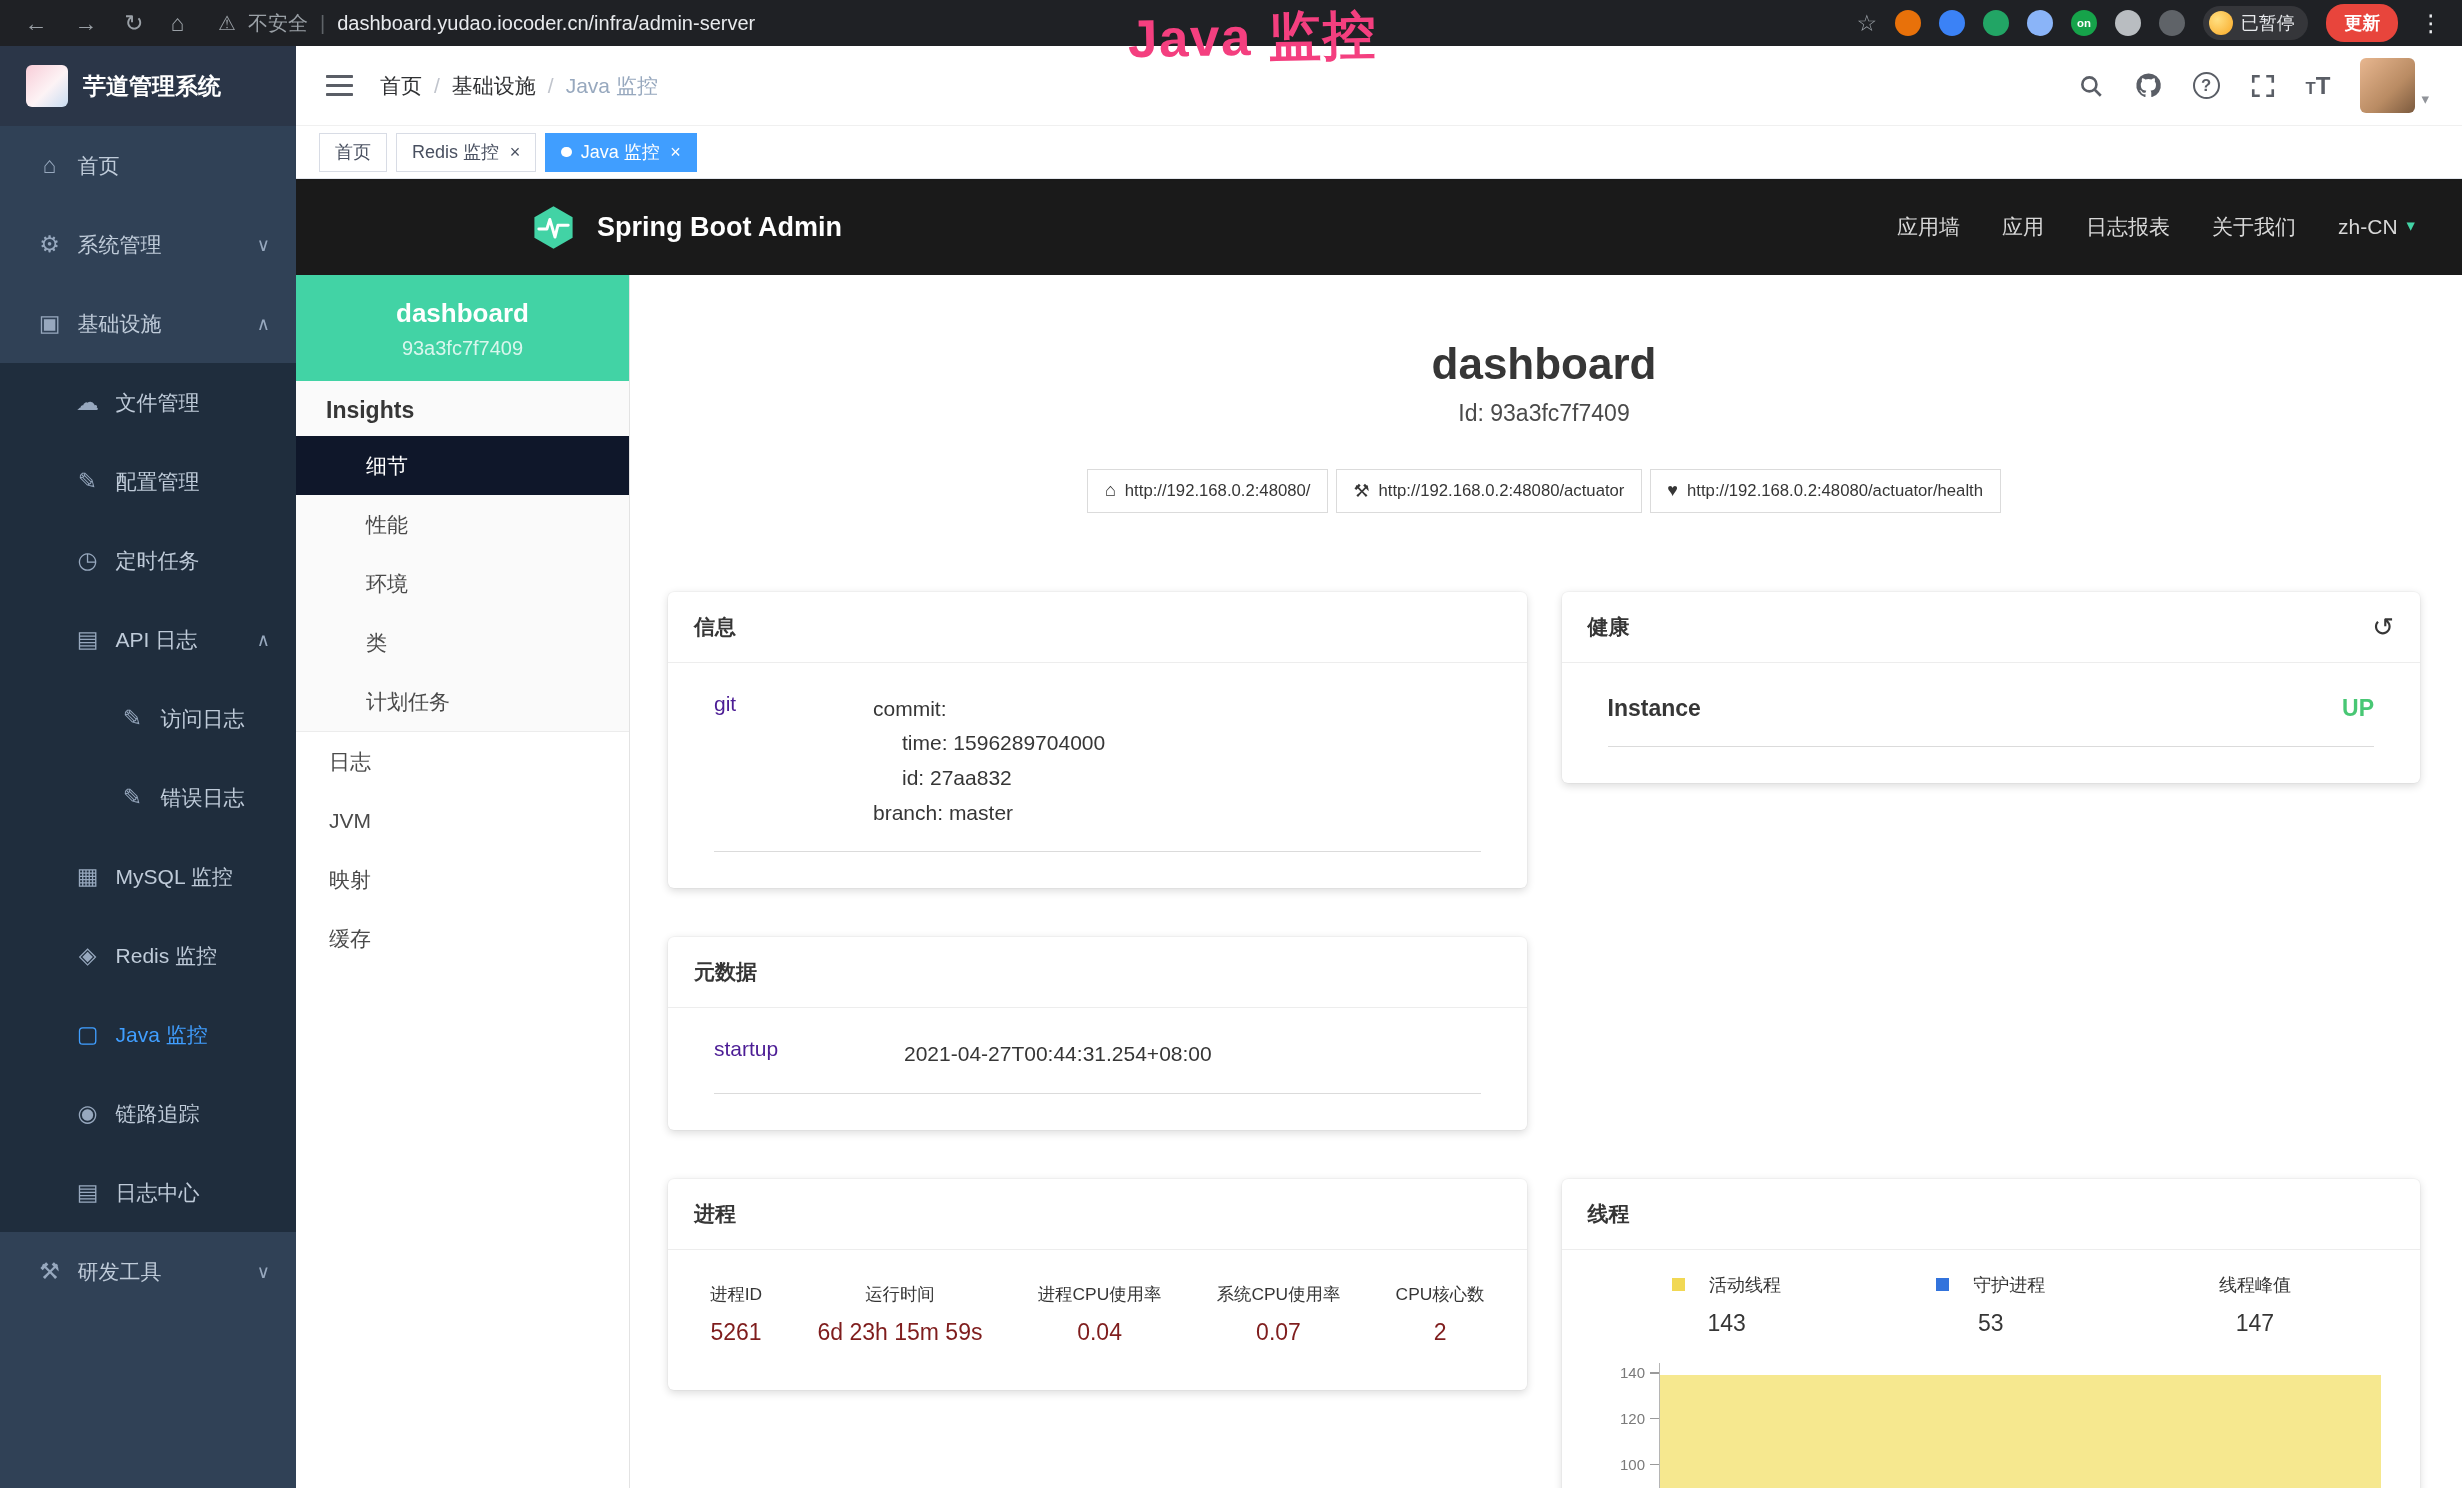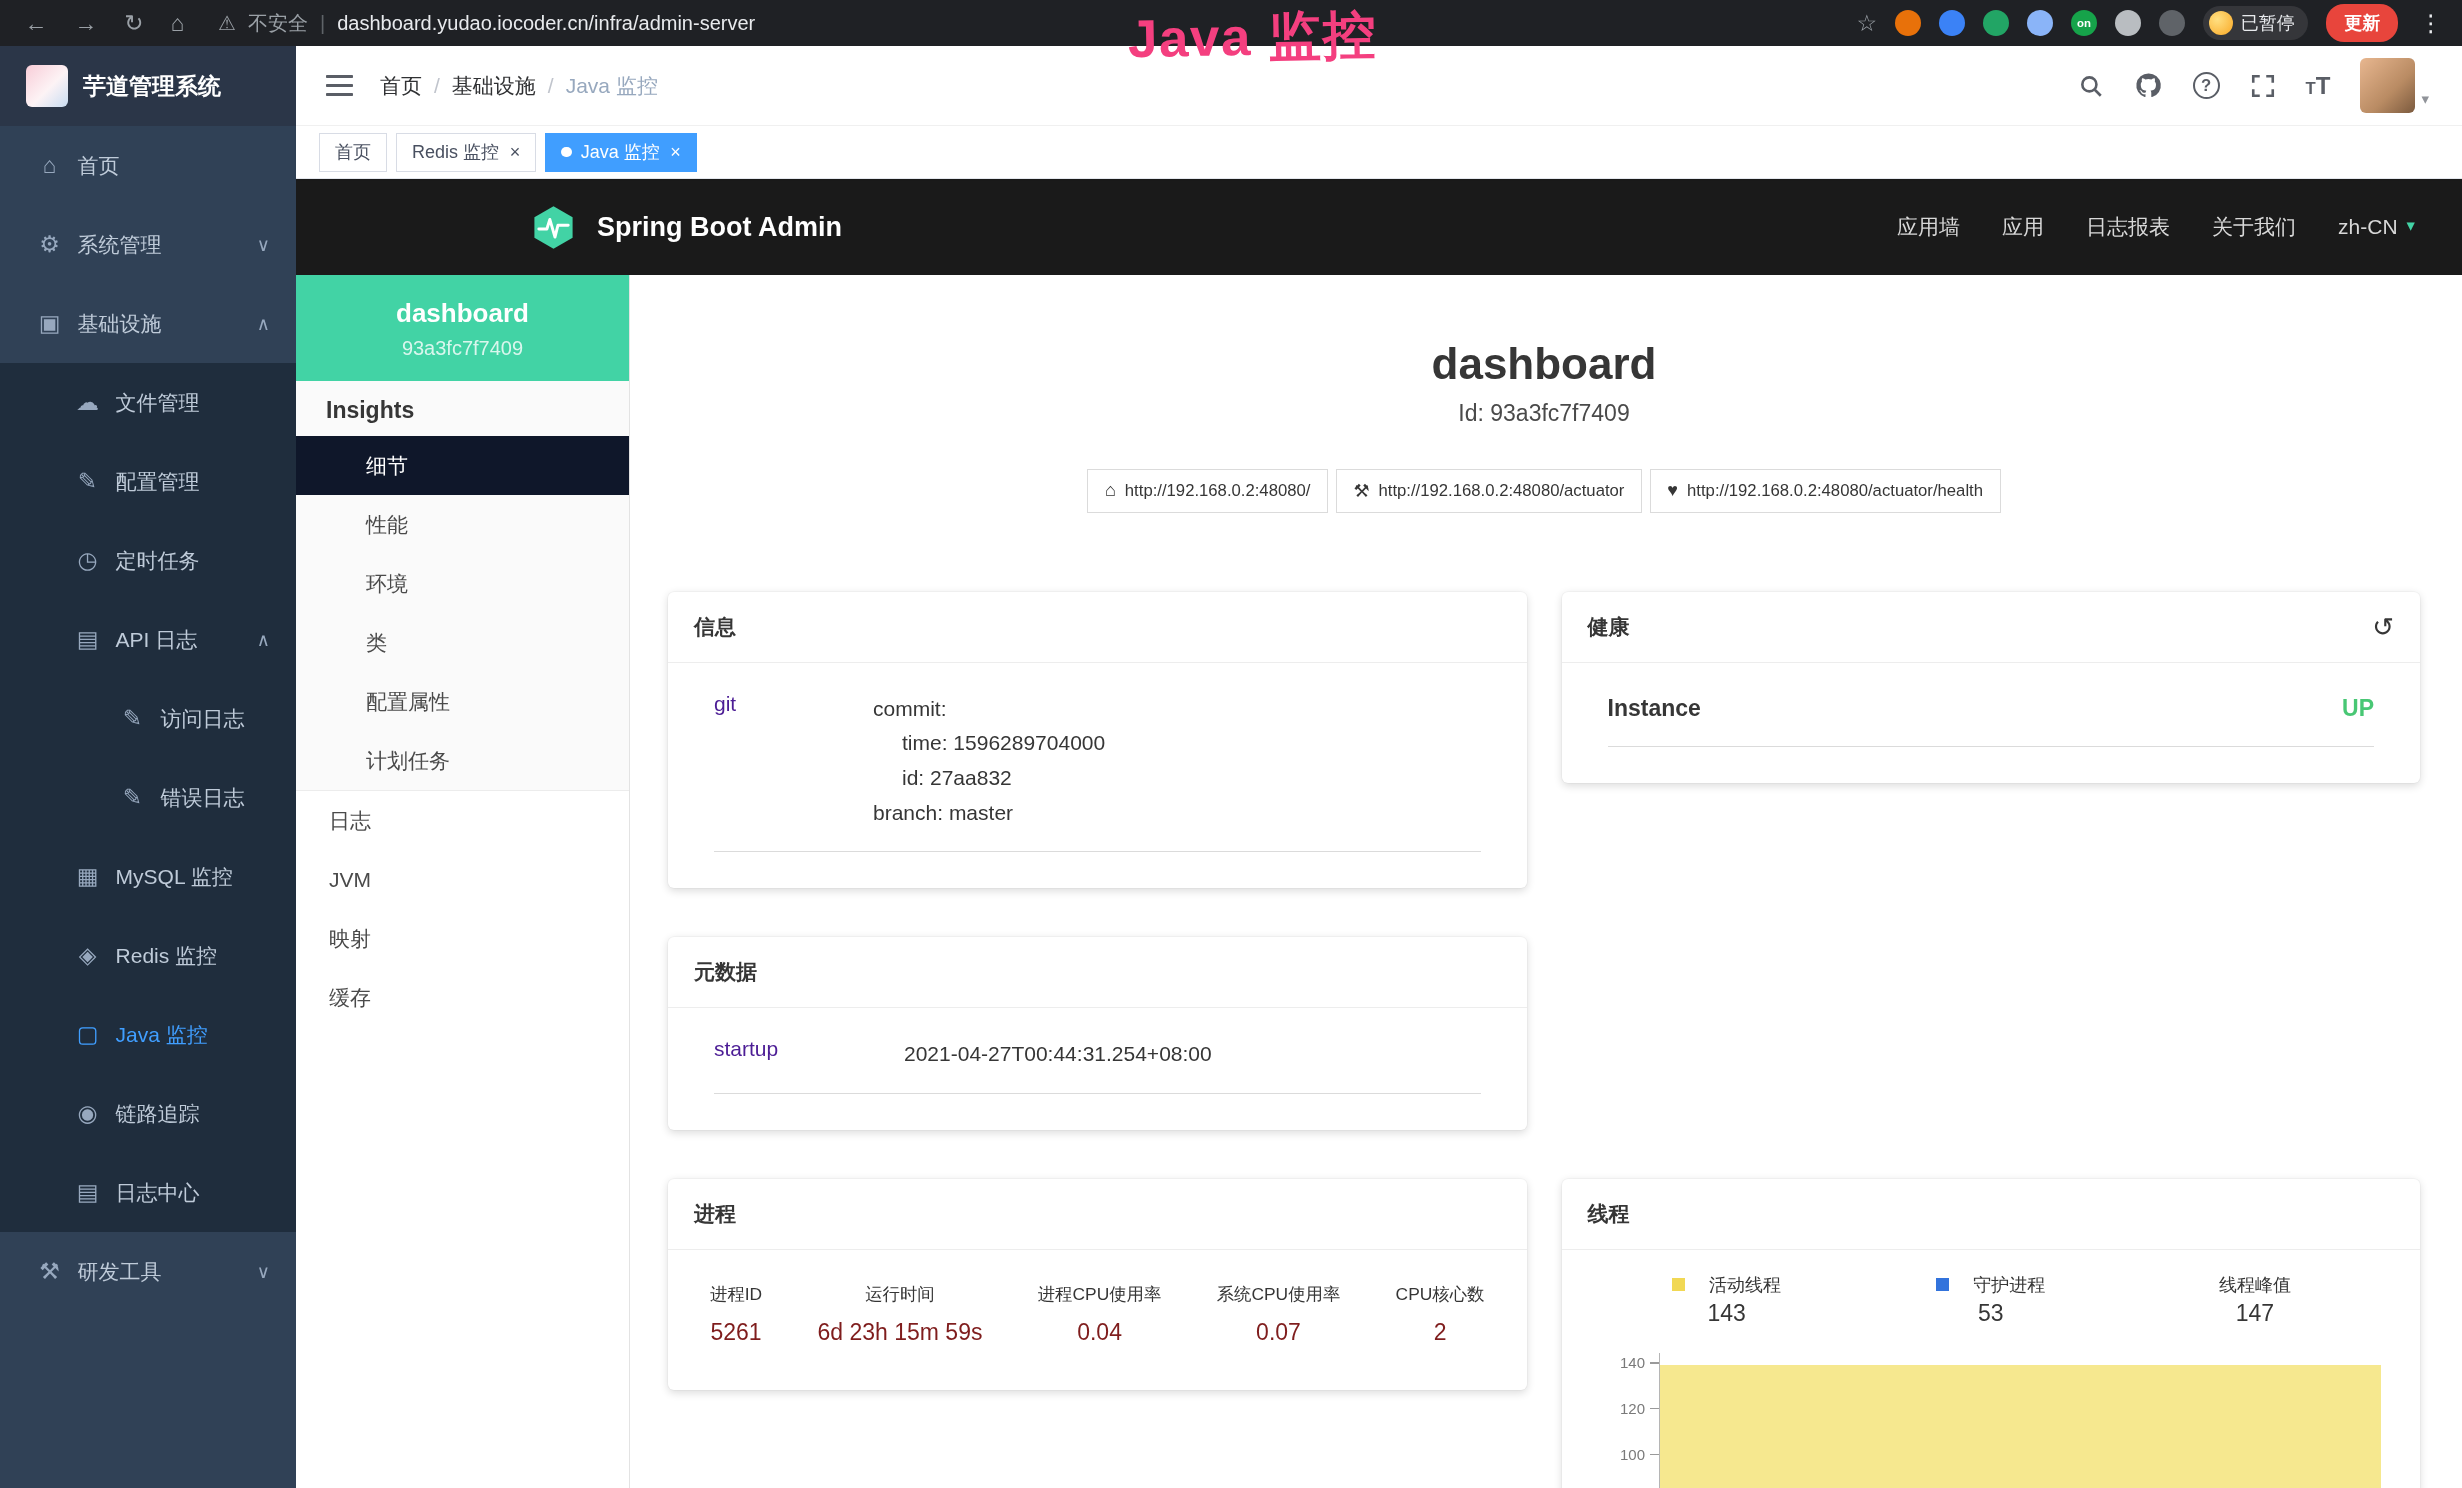"配置属性" div.s-item { html: <div>配置属性</div> -> none }
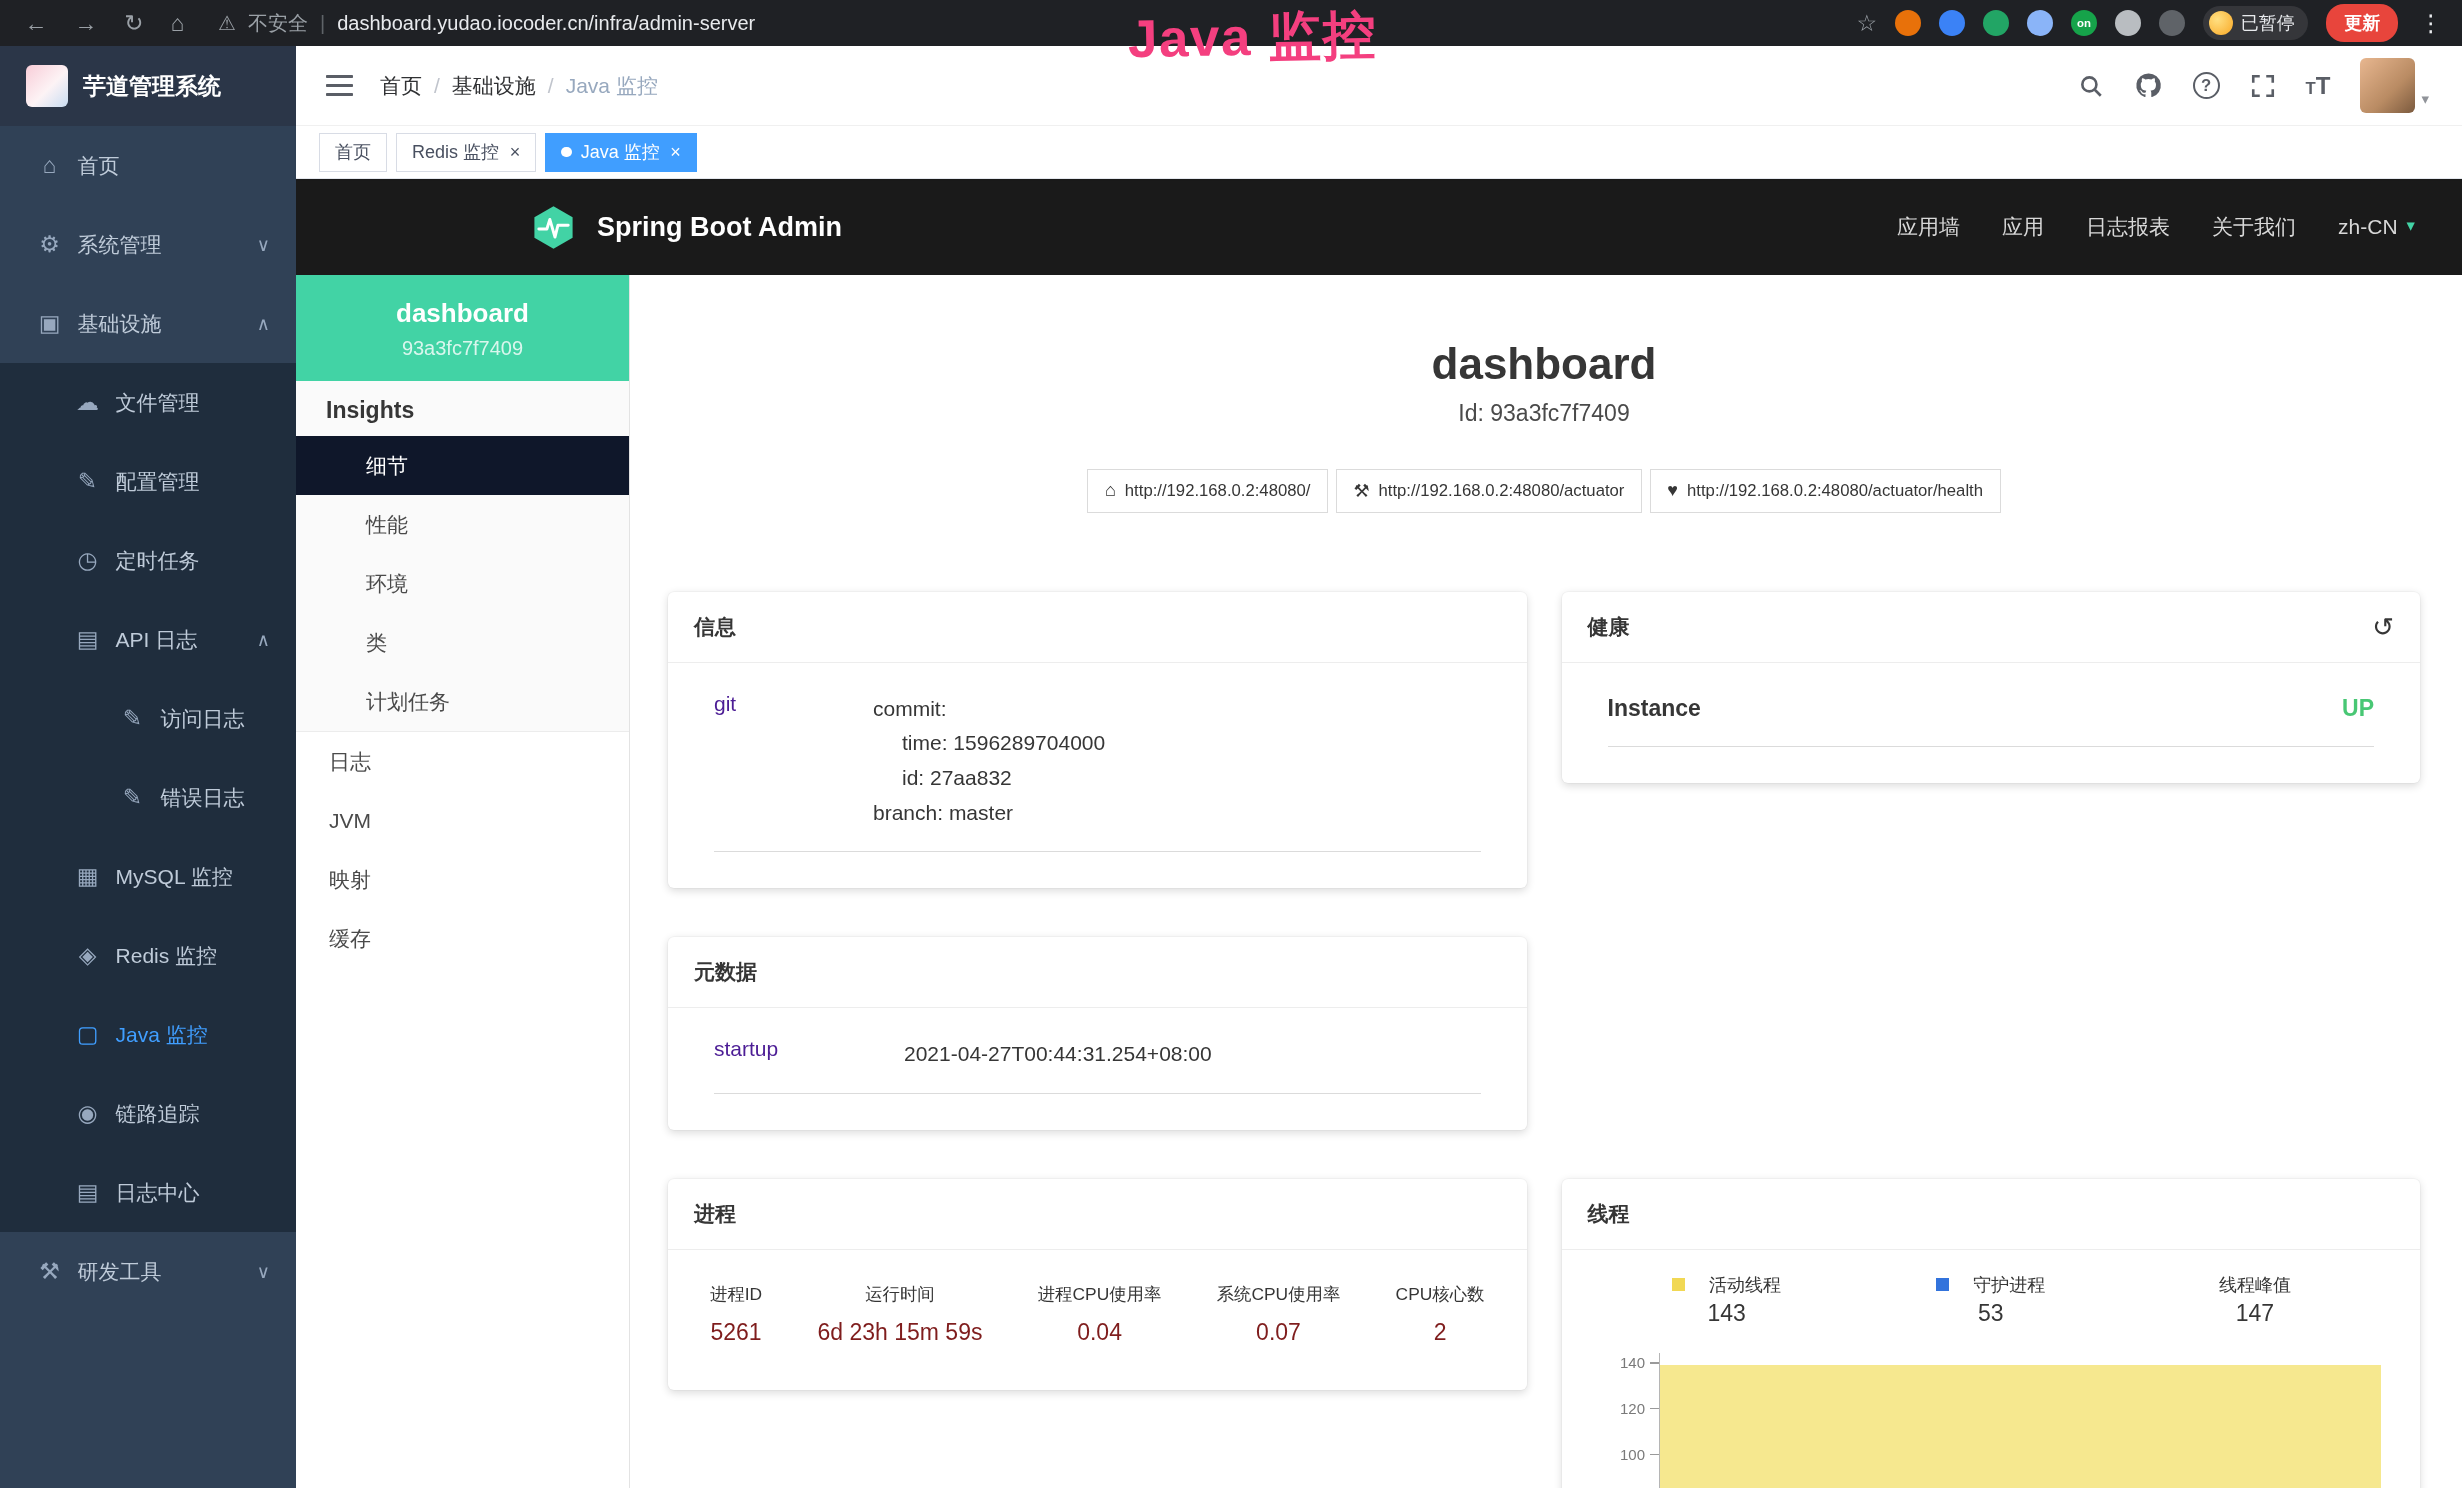"143" .lg-v { margin-top: 3px -> 13px }
